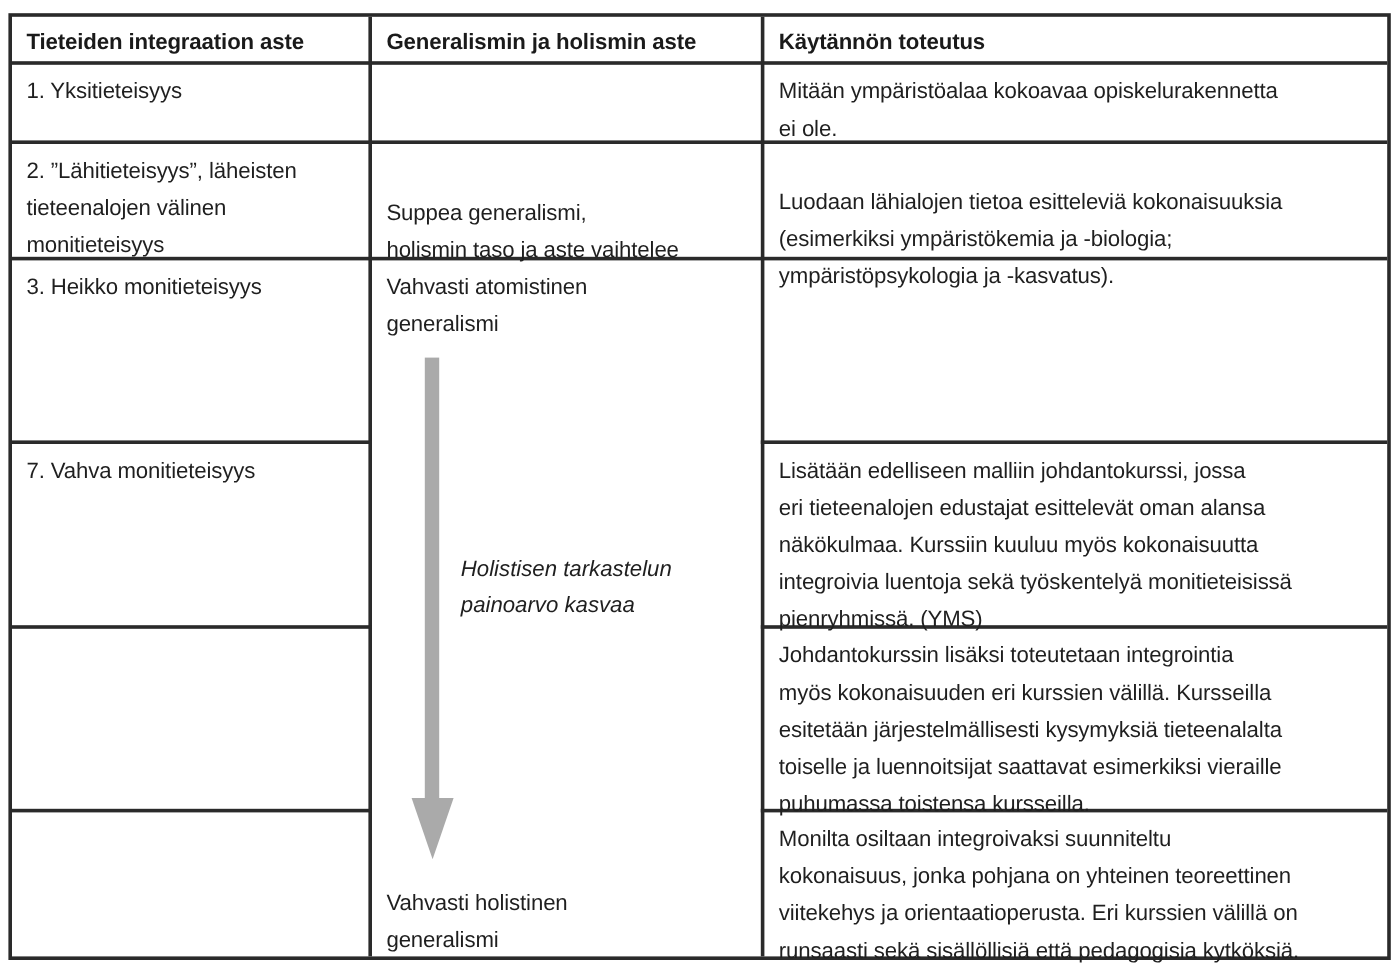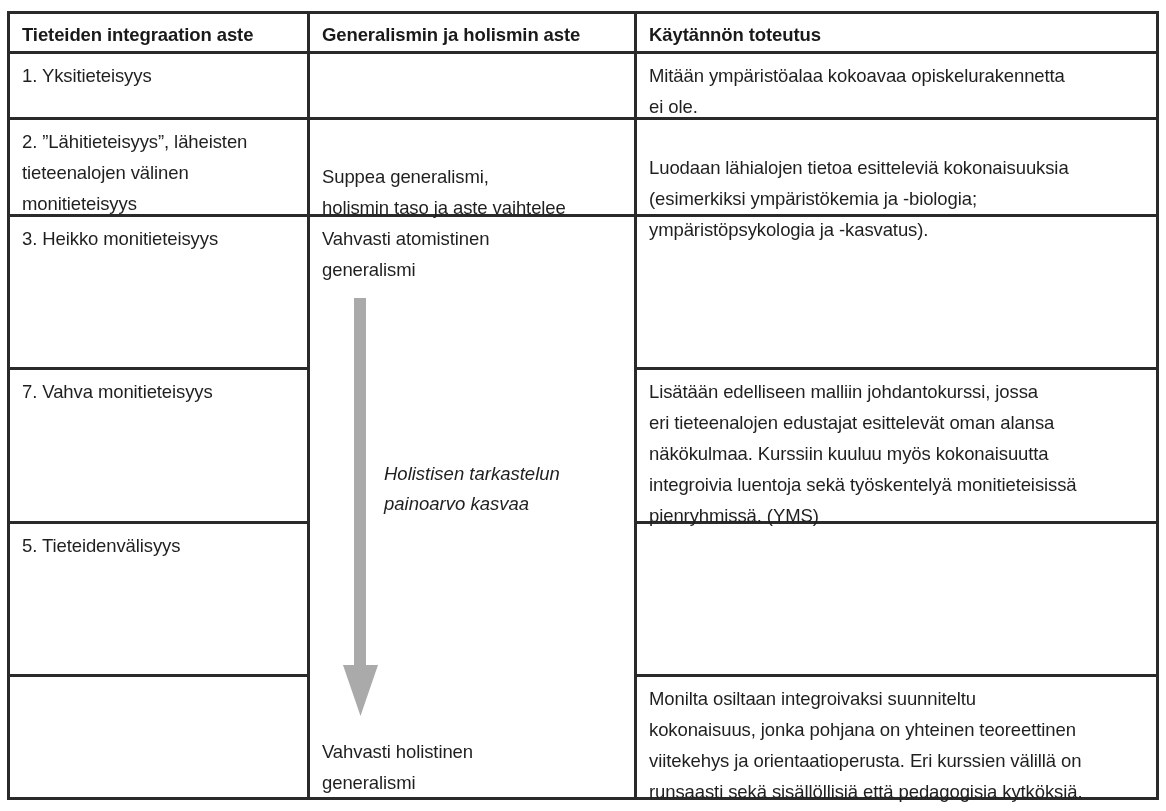"5. Tieteidenvälisyys" div.cell { html: <div>5. Tieteidenvälisyys</div> -> none }
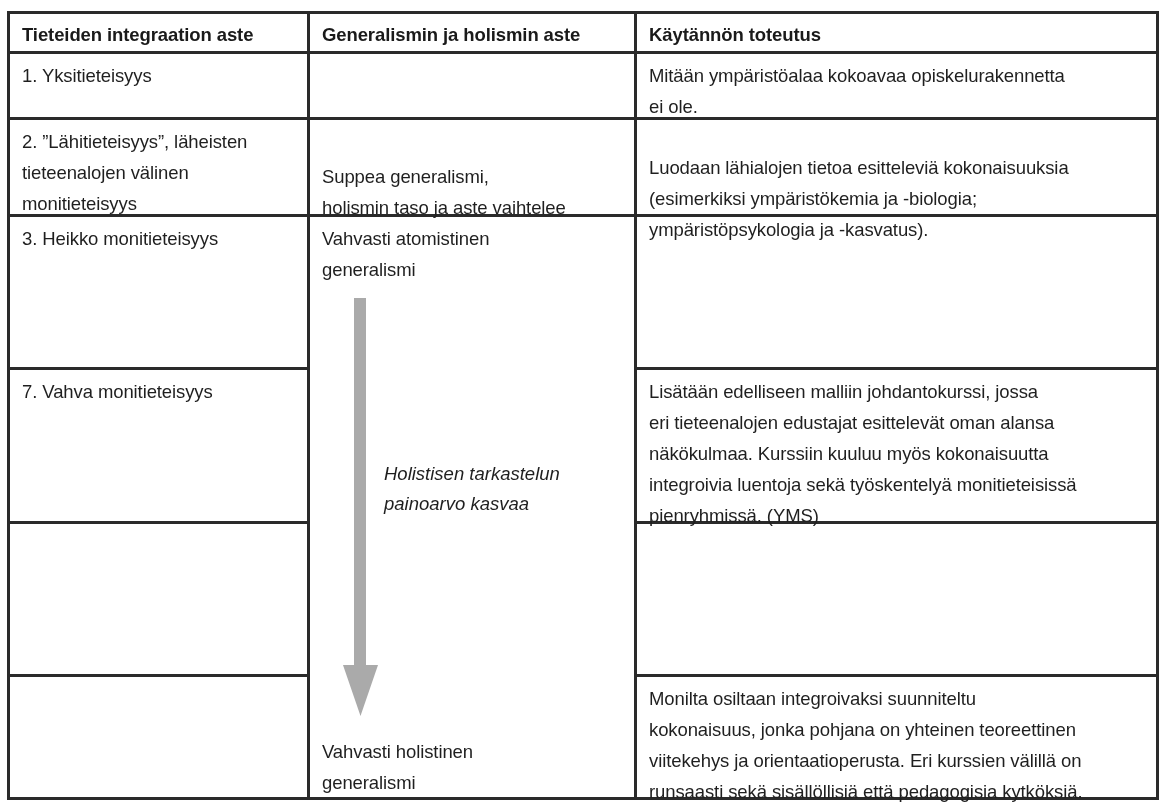"Johdantokurssin lisäksi toteutetaan" div.cell { html: none -> <div>Johdantokurssin lisäksi toteutetaan integrointia myös kokonaisuuden eri kurssien välillä. Kursseilla esitetään järjestelmällisesti kysymyksiä tieteenalalta toiselle ja luennoitsijat saattavat esimerkiksi vieraille puhumassa toistensa kursseilla.</div> }
